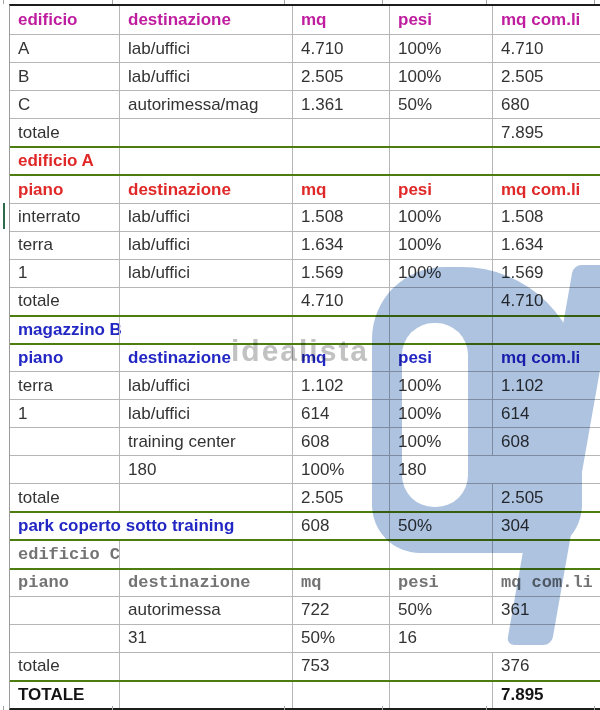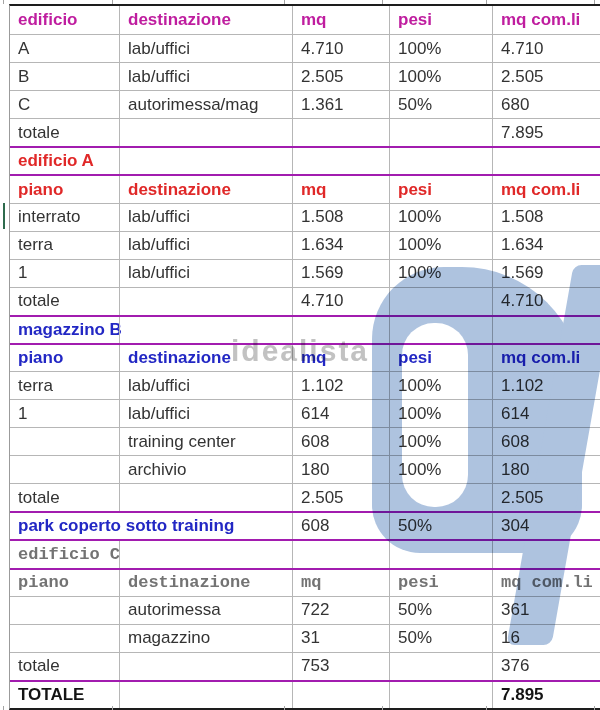"edificio A" .row.thick { border-top: 2px solid #a21caf -> 2px solid #4d7c0f }
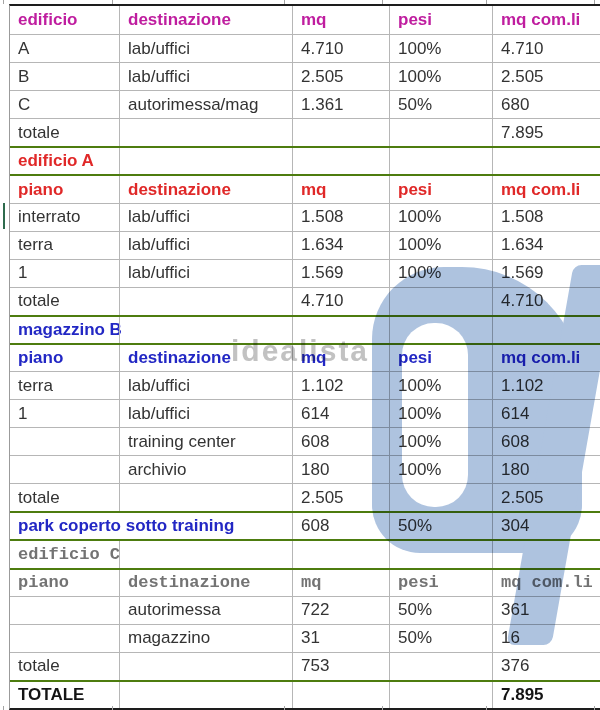"archivio" div.cell { html: <div>archivio</div> -> none }
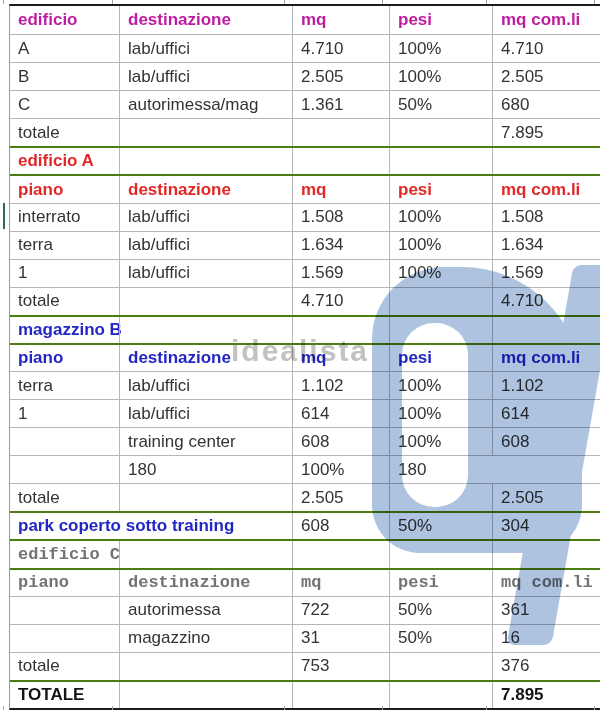"magazzino" div.cell { html: <div>magazzino</div> -> none }
